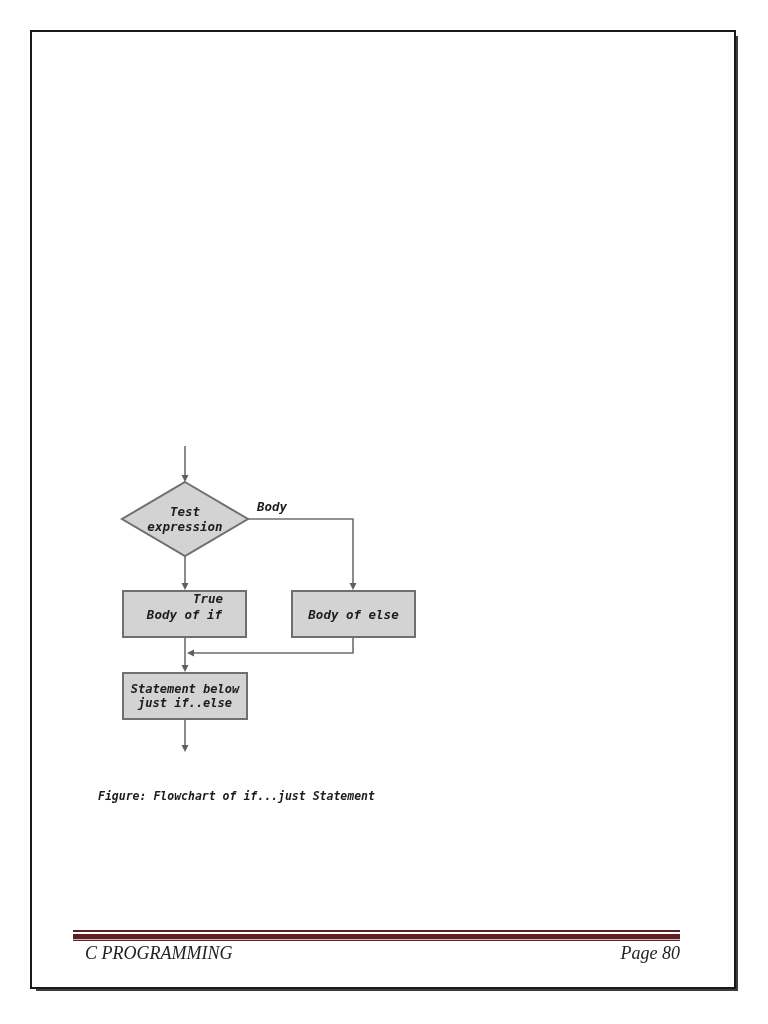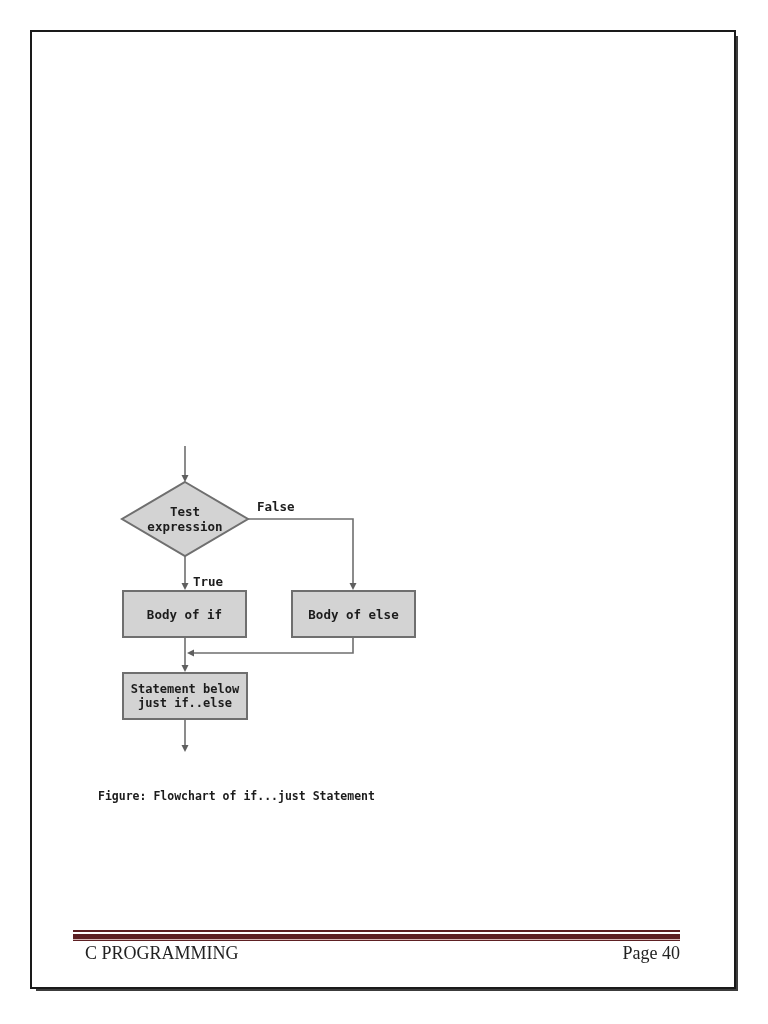"Test" .page { font-style: none -> italic }
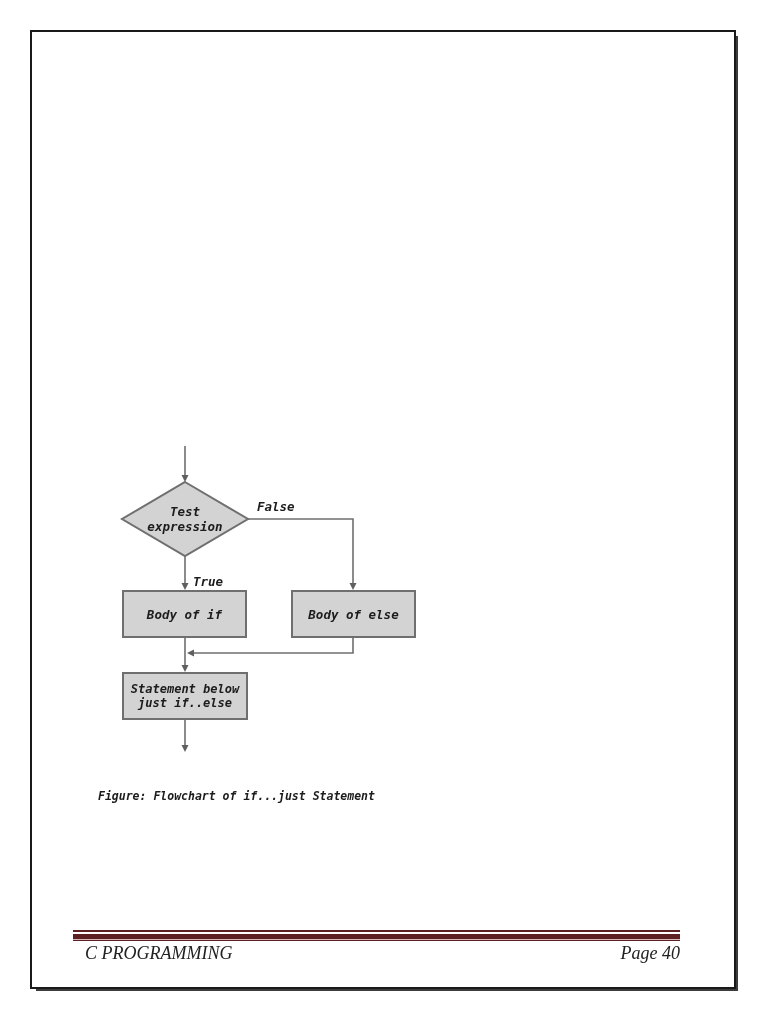"False" div.flabel { text: False -> Body }
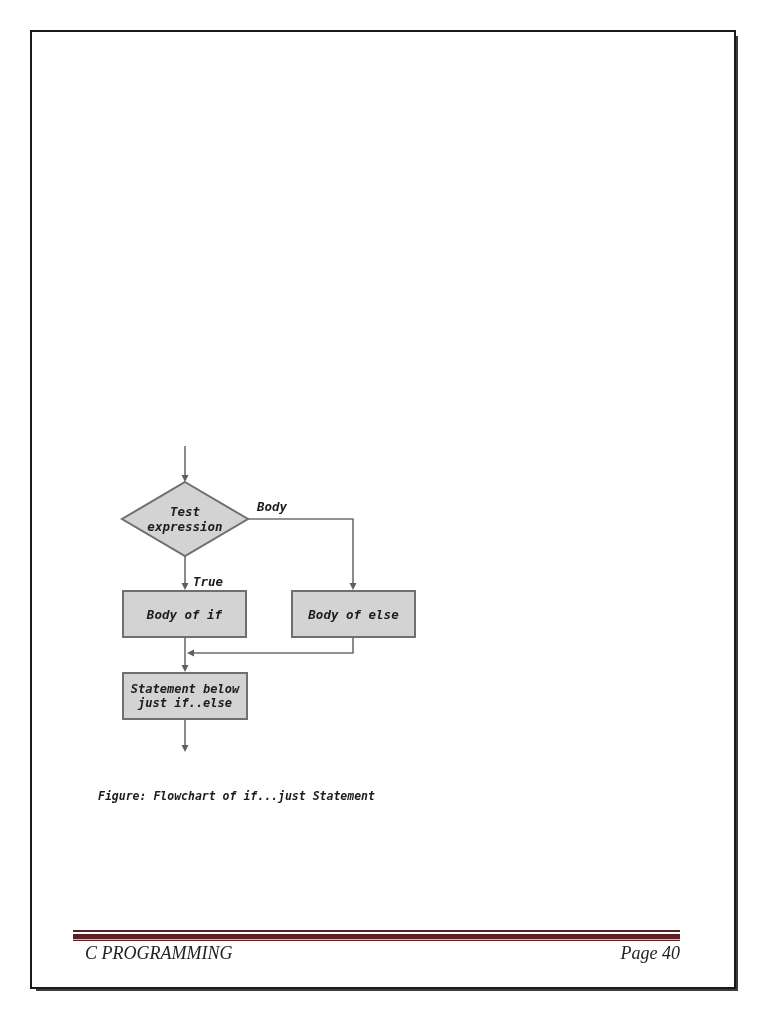"True" .true-label { top: 574px -> 591px }
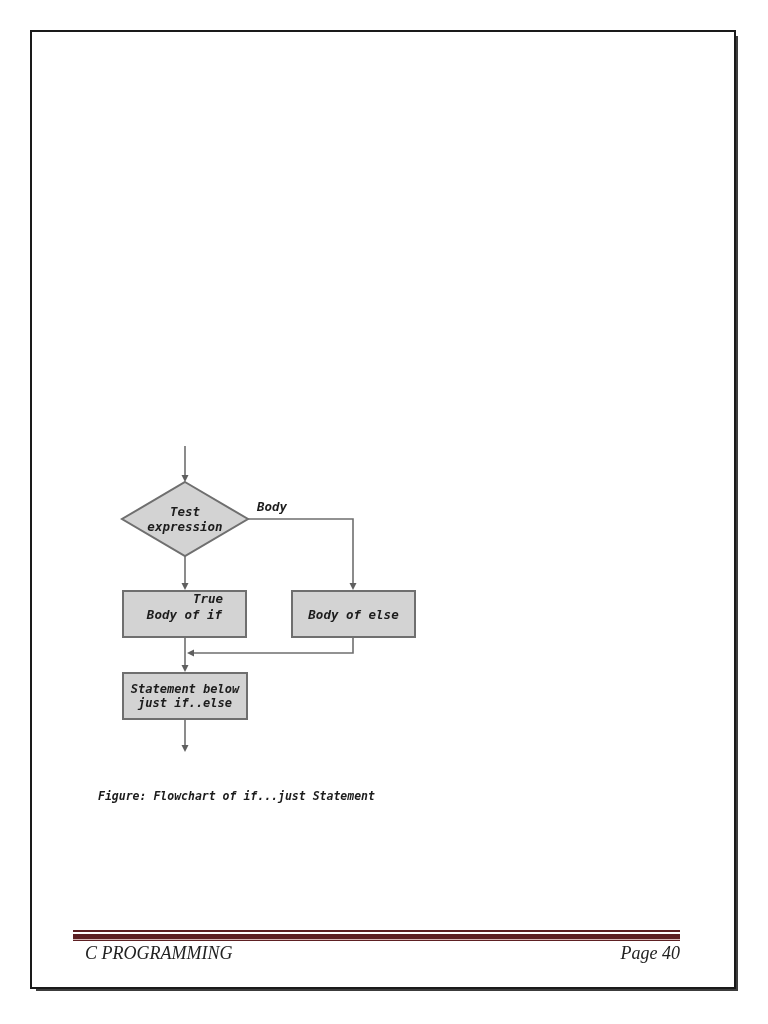"Page 40" span { text: 40 -> 80 }
